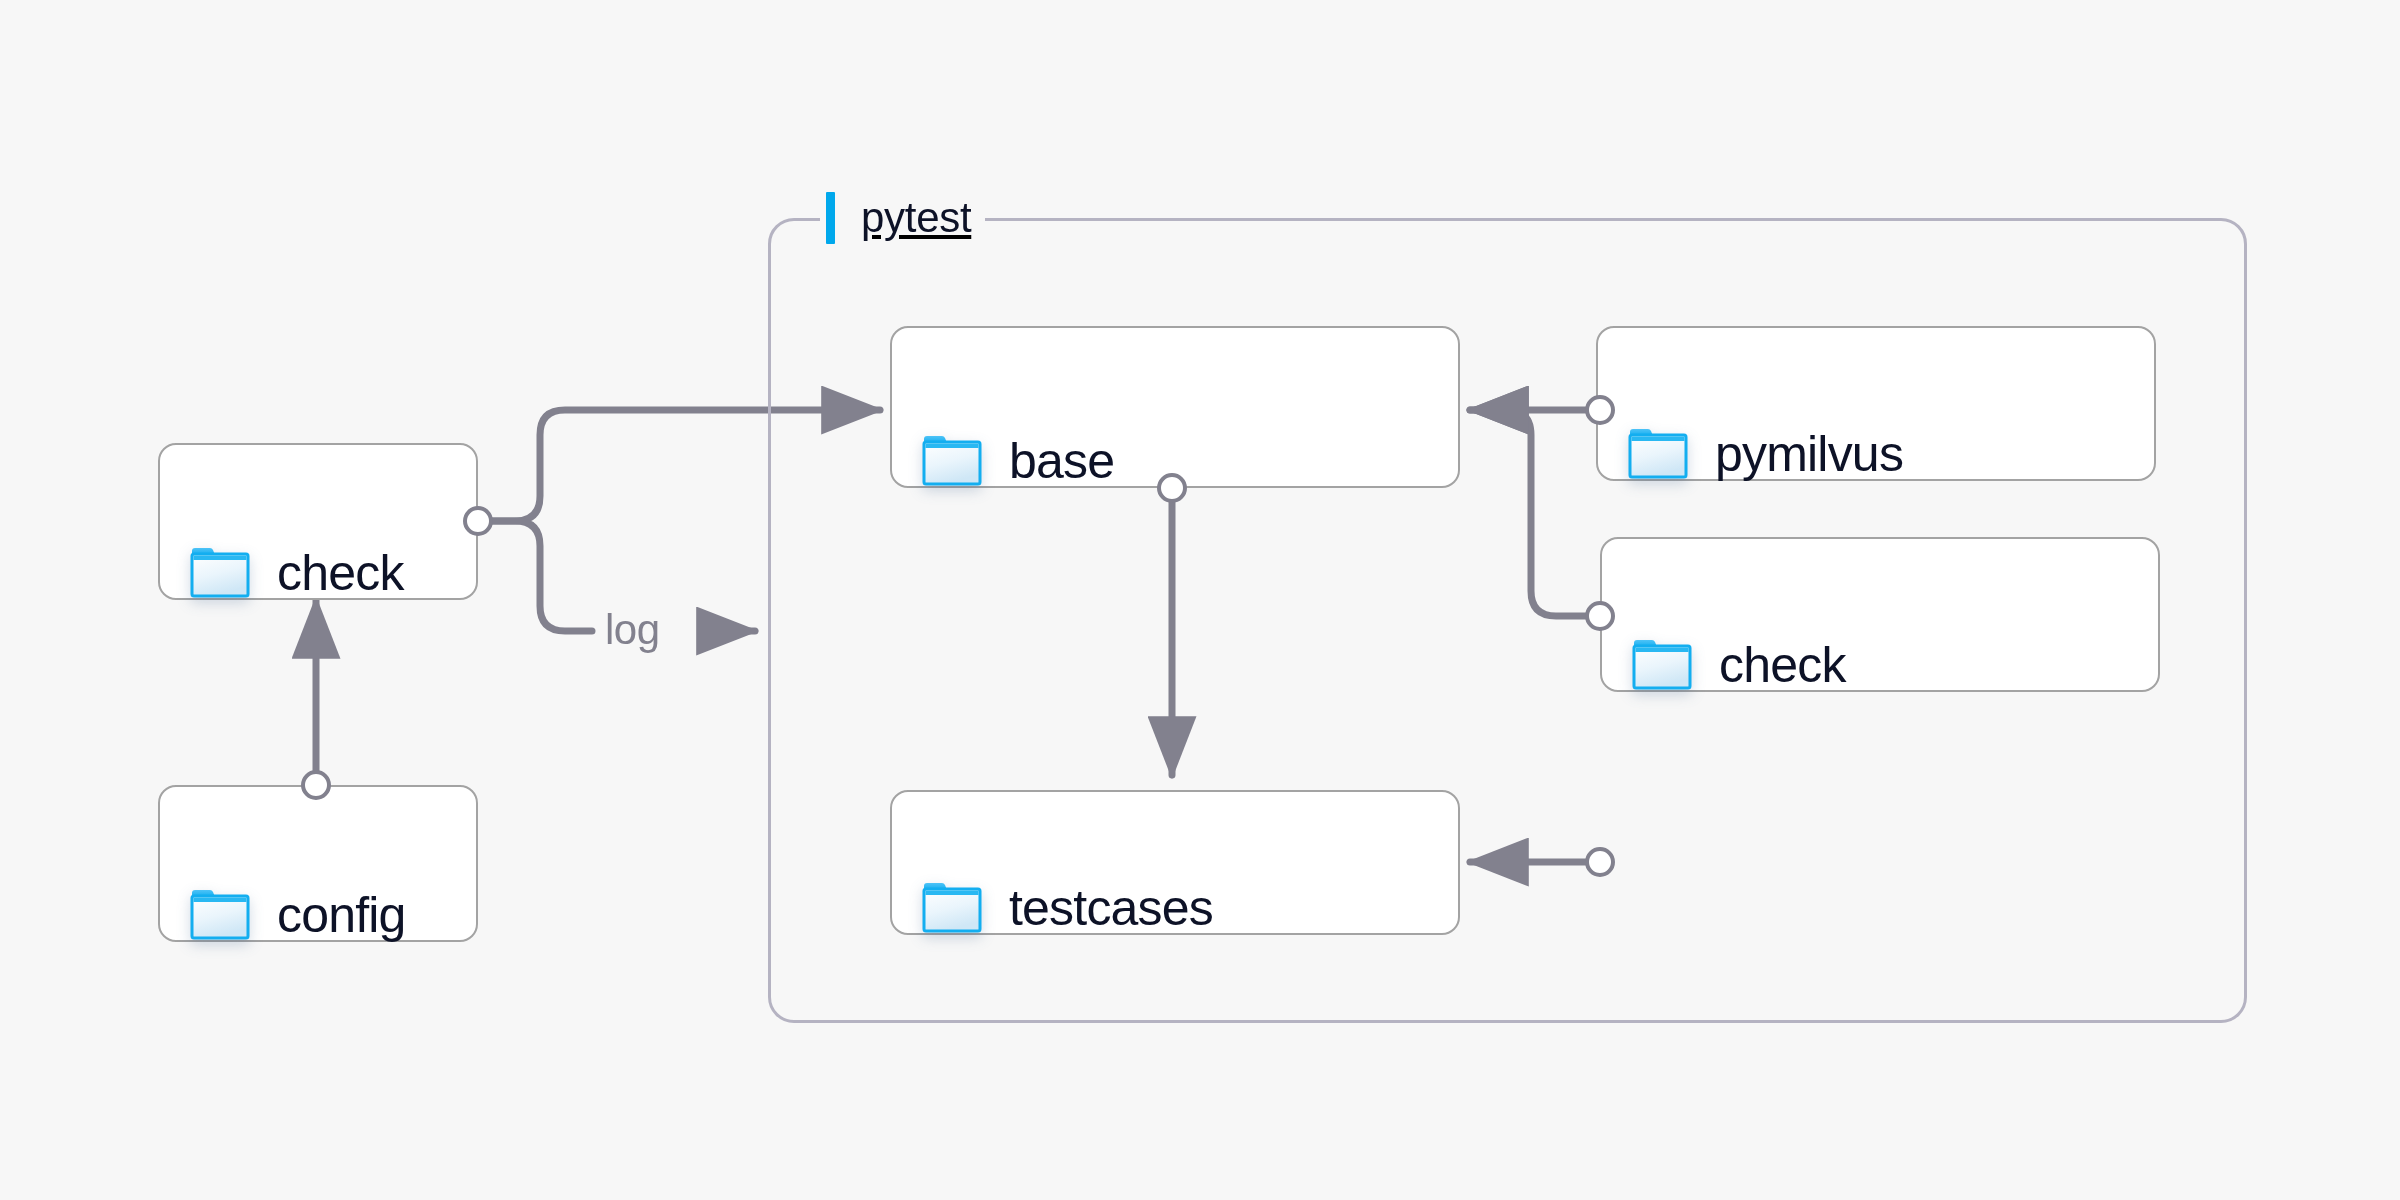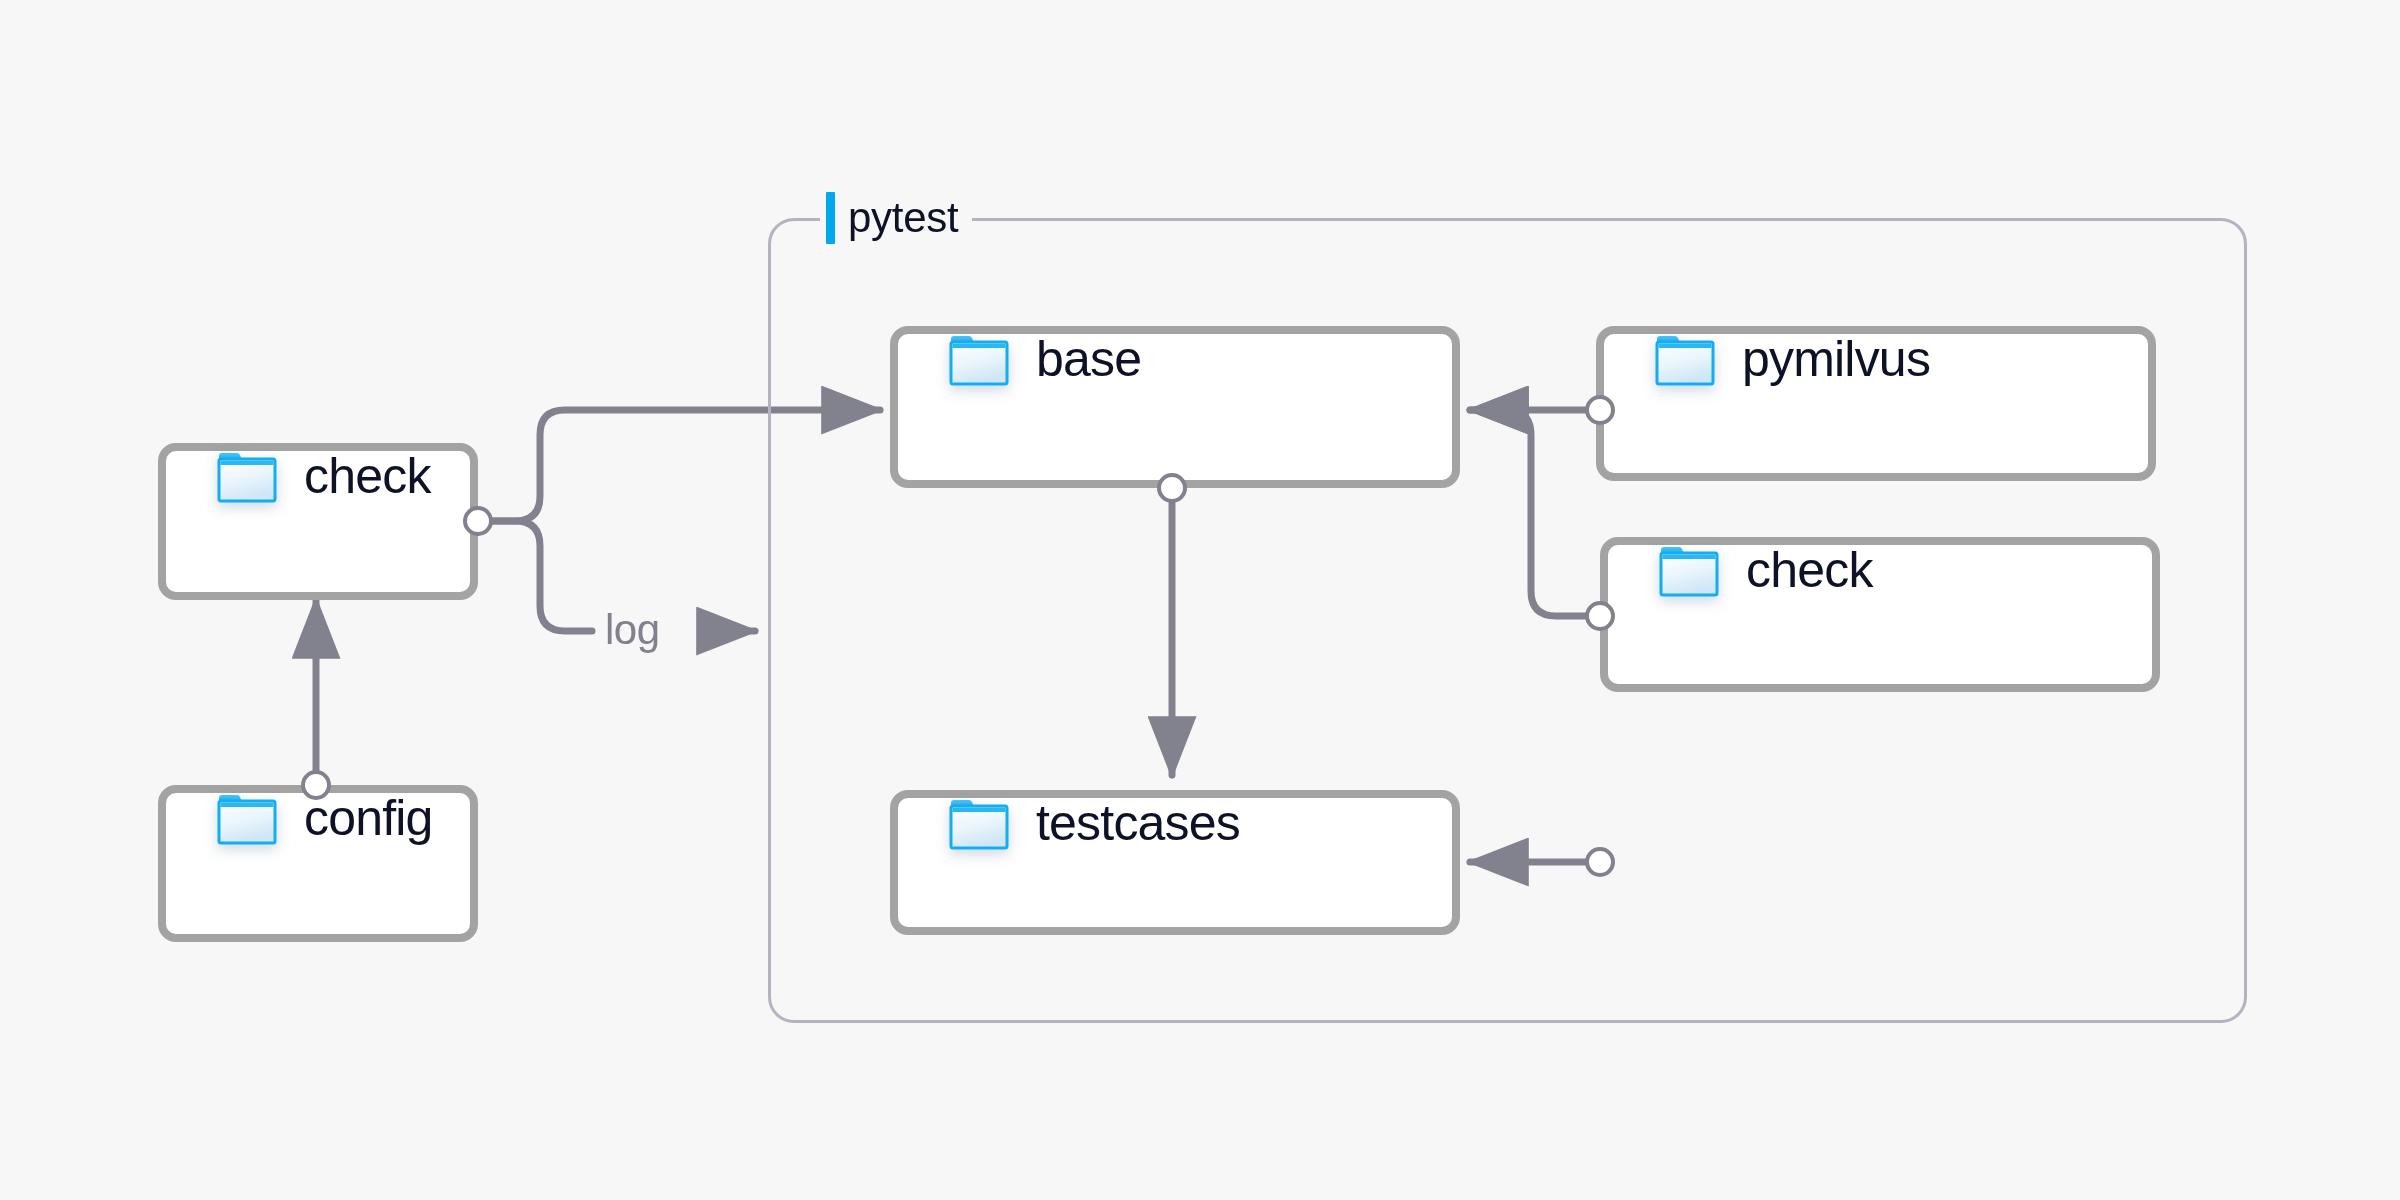"pytest" .group-label { gap: 13px -> 26px; text-decoration: none -> underline }
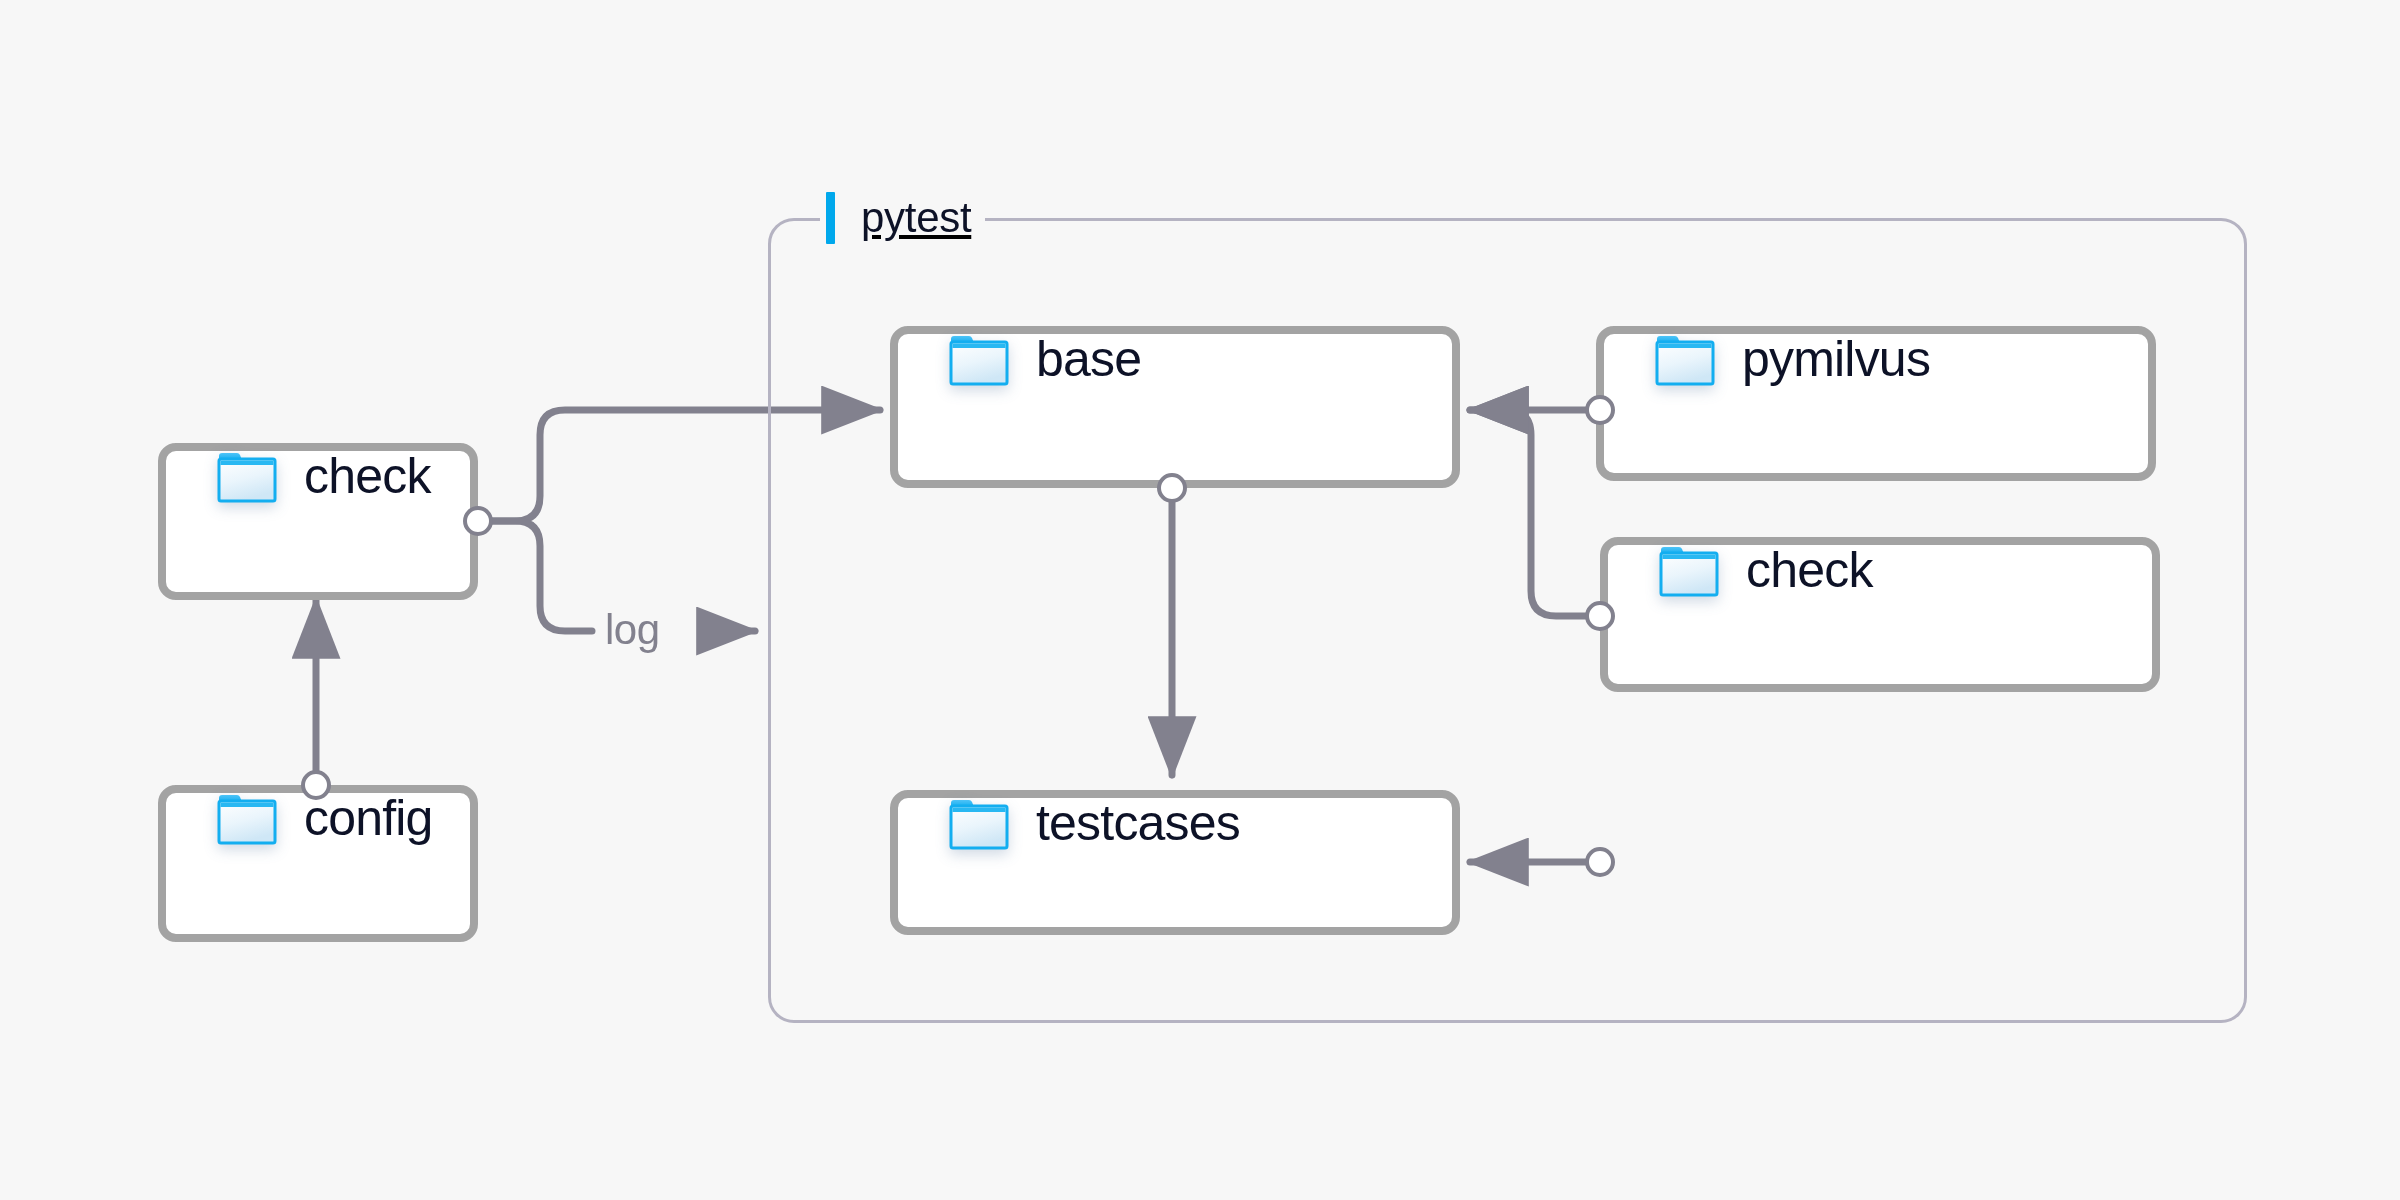"base" .node { align-items: flex-start -> flex-end; border: 8px solid #a3a3a3 -> 2px solid #a3a3a3; padding-left: 50px -> 29px }
